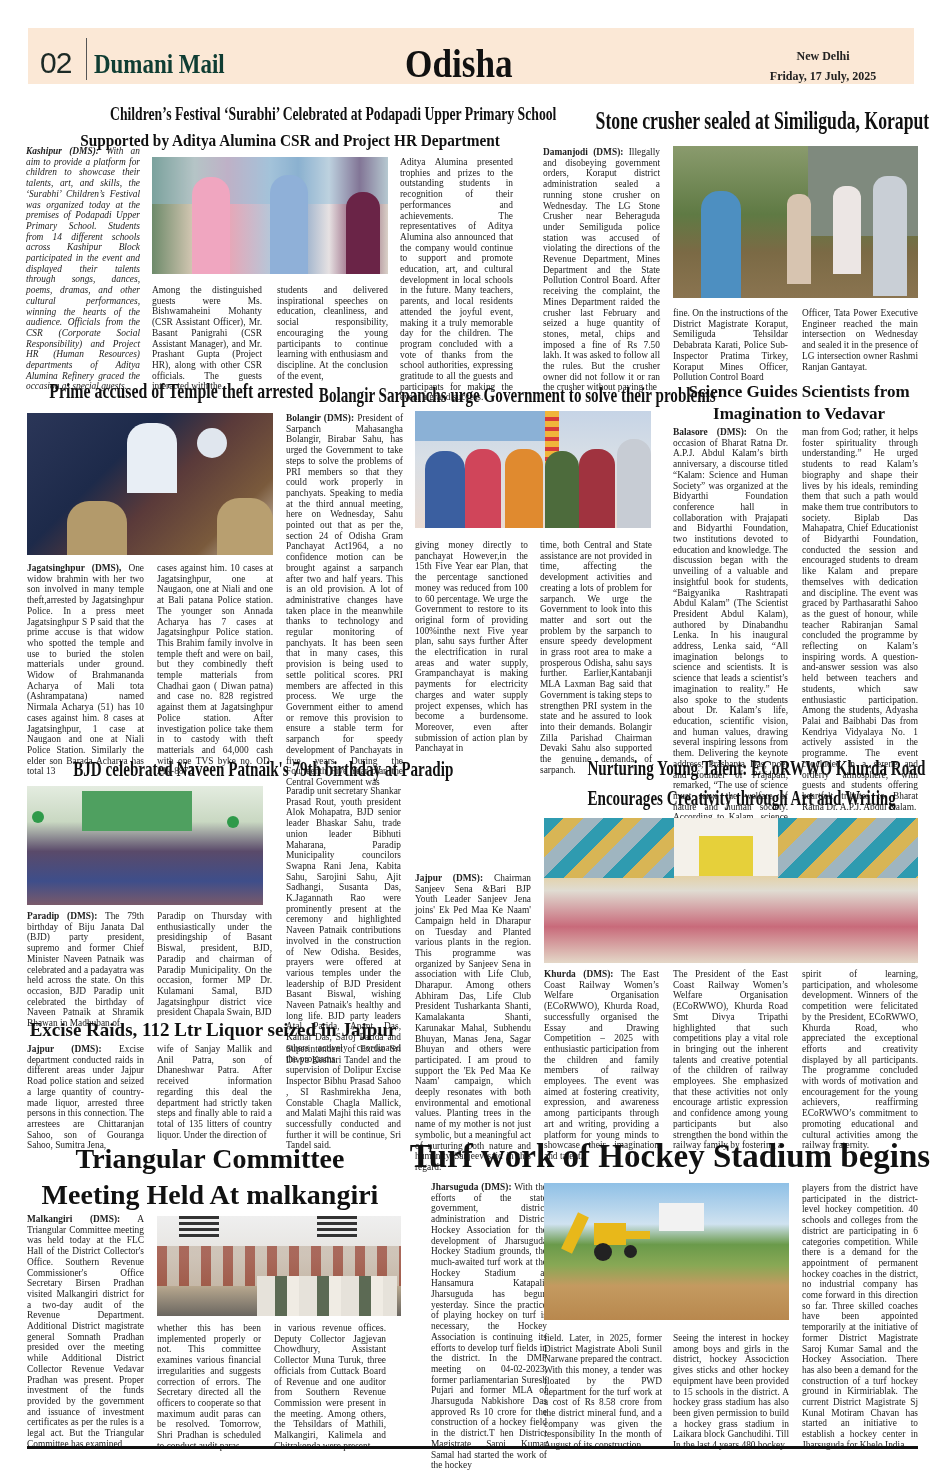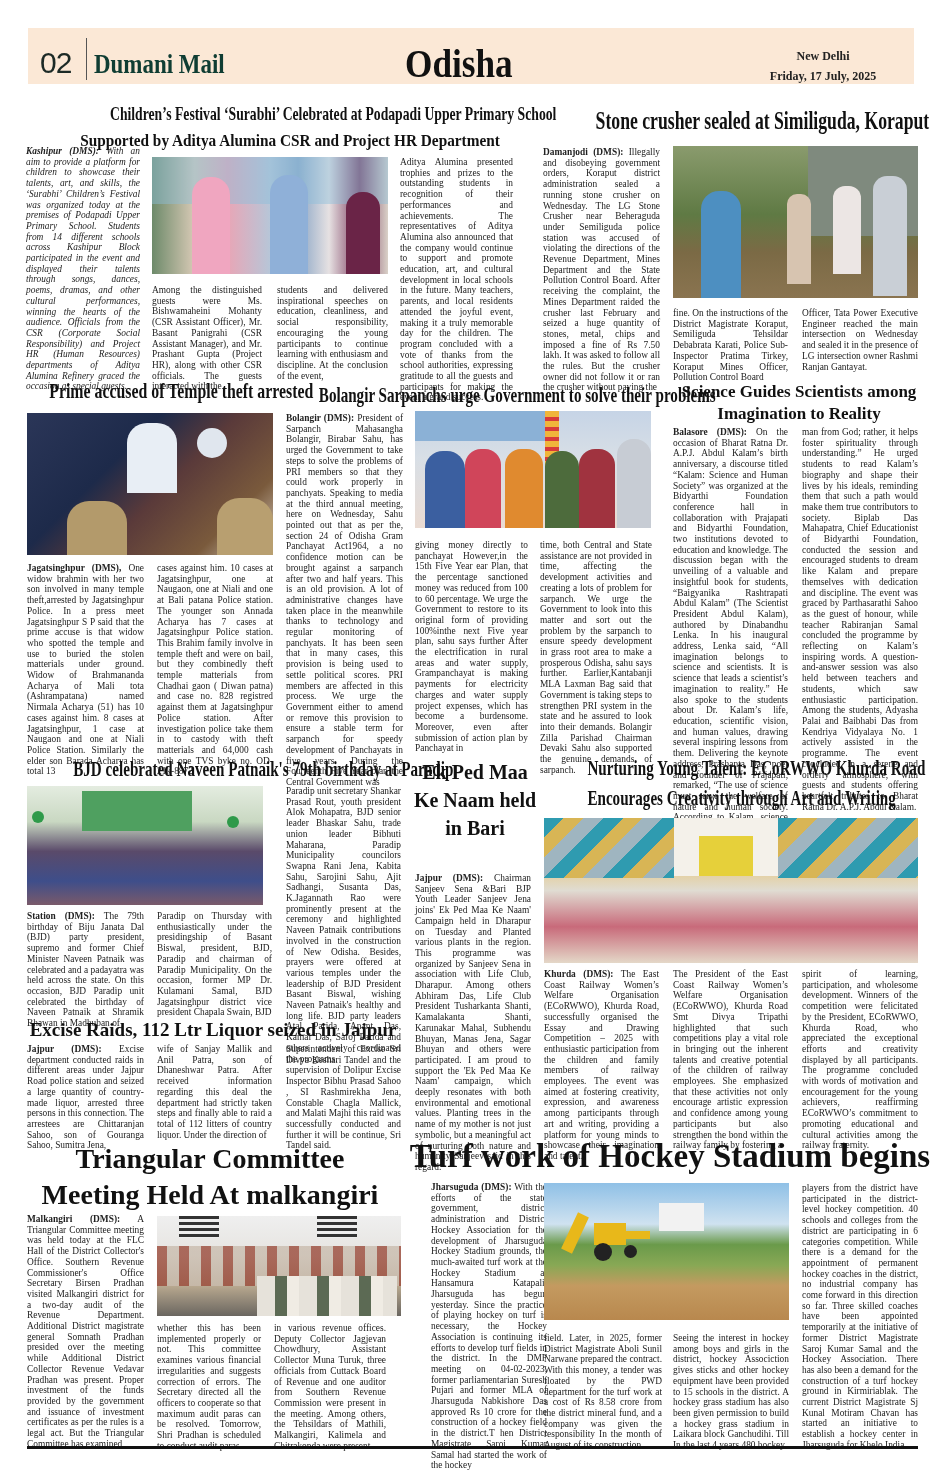"Science Guides Scientists among" span { text: among Imagination to Reality -> from Imagination to Vedavar }
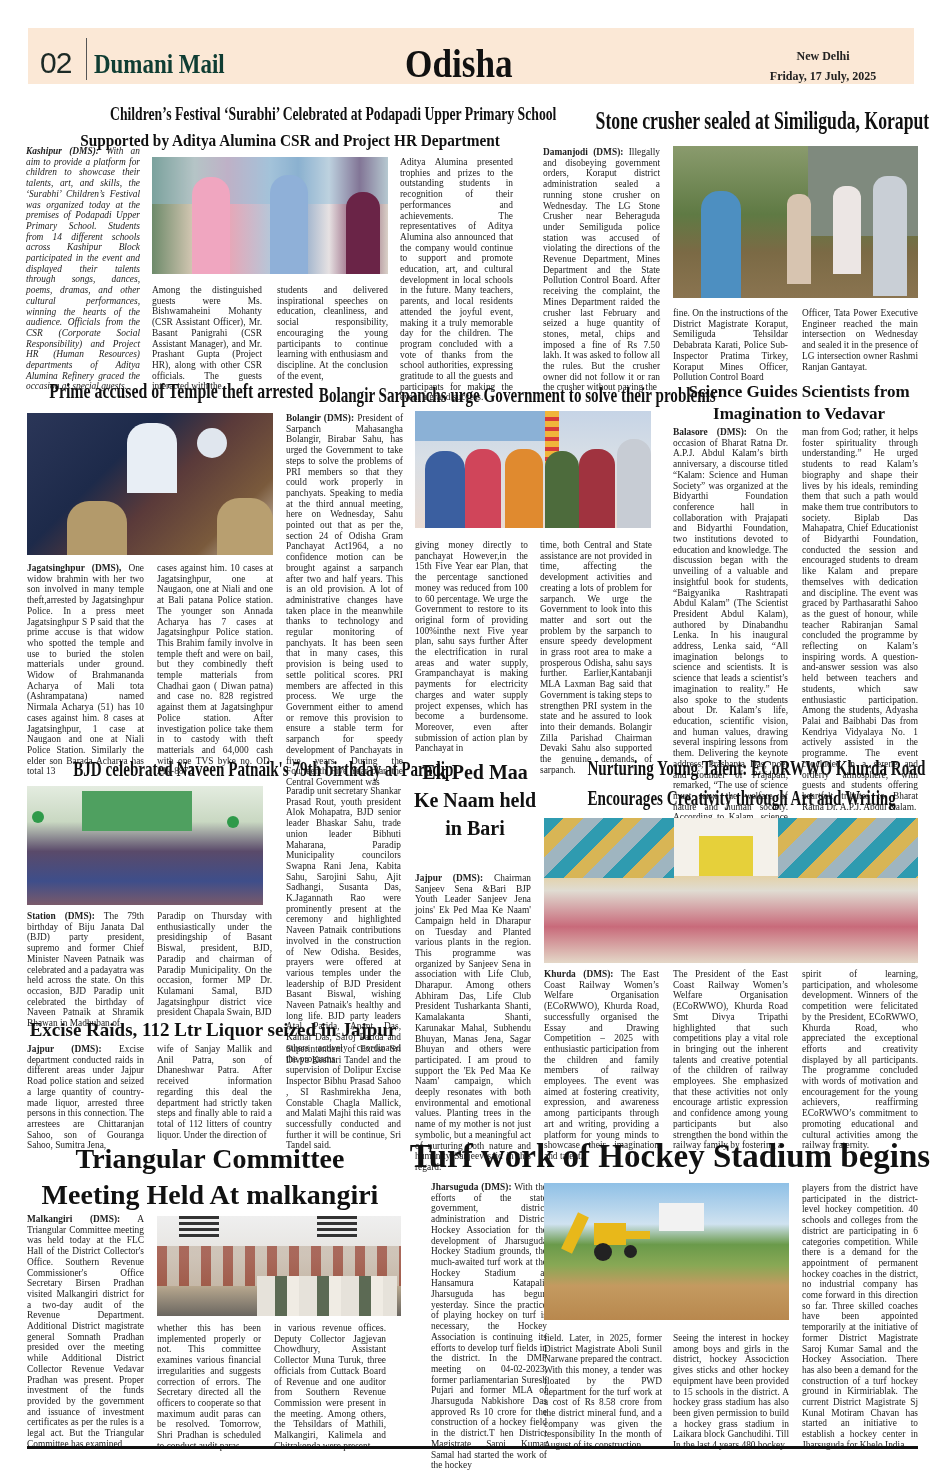"Ek Ped Maa Ke Naam" div.abs { html: <div> <span>Ek Ped Maa Ke Naam held in Bari</span> </div> -> none }
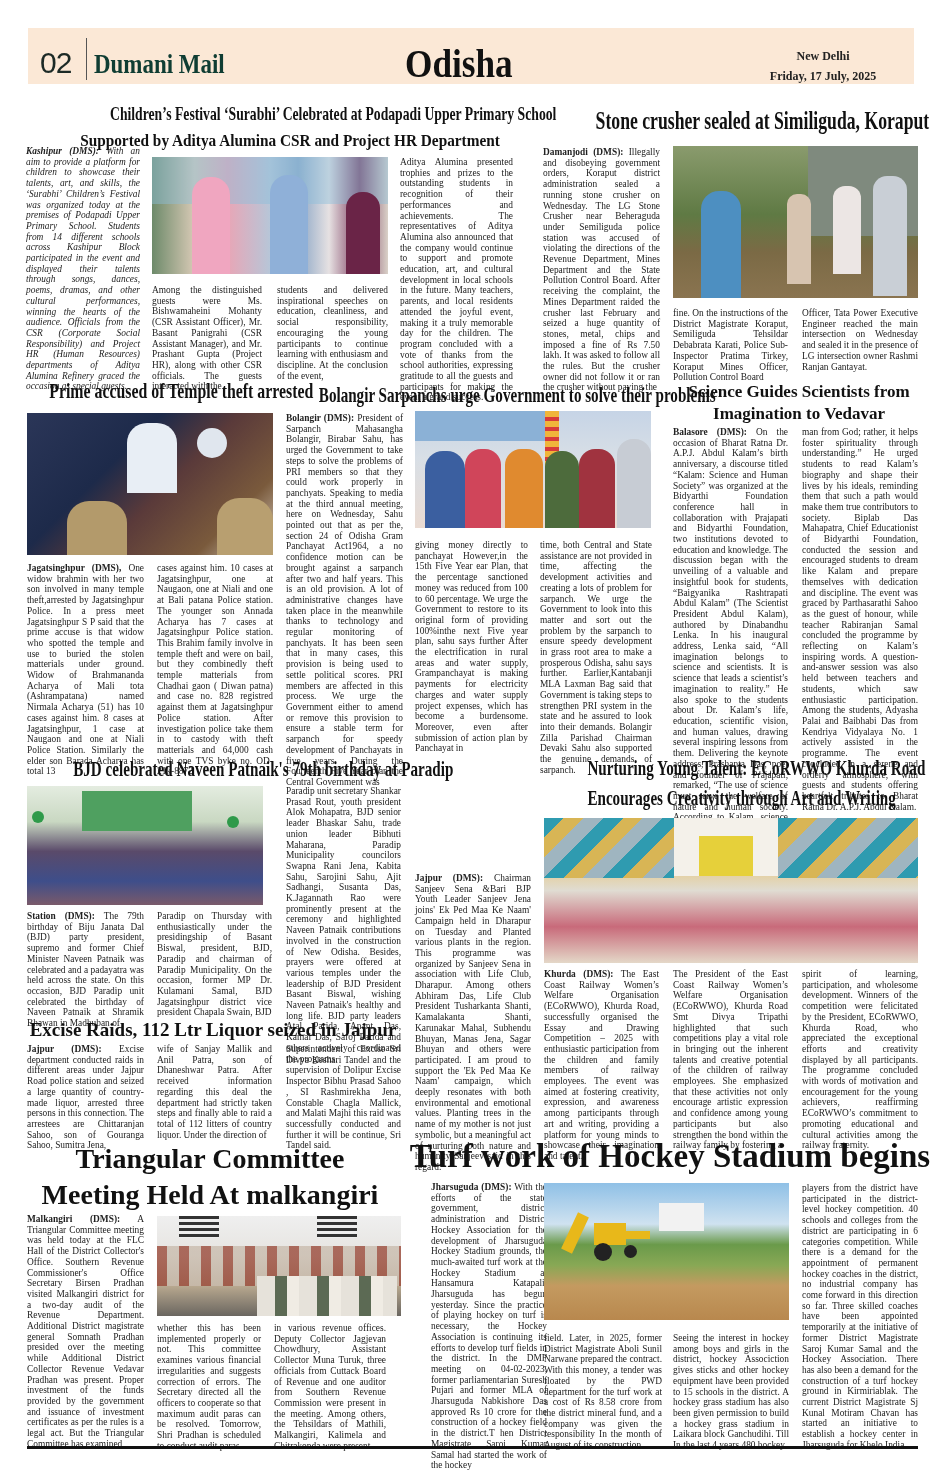"Station (DMS):" b { text: Station -> Paradip }
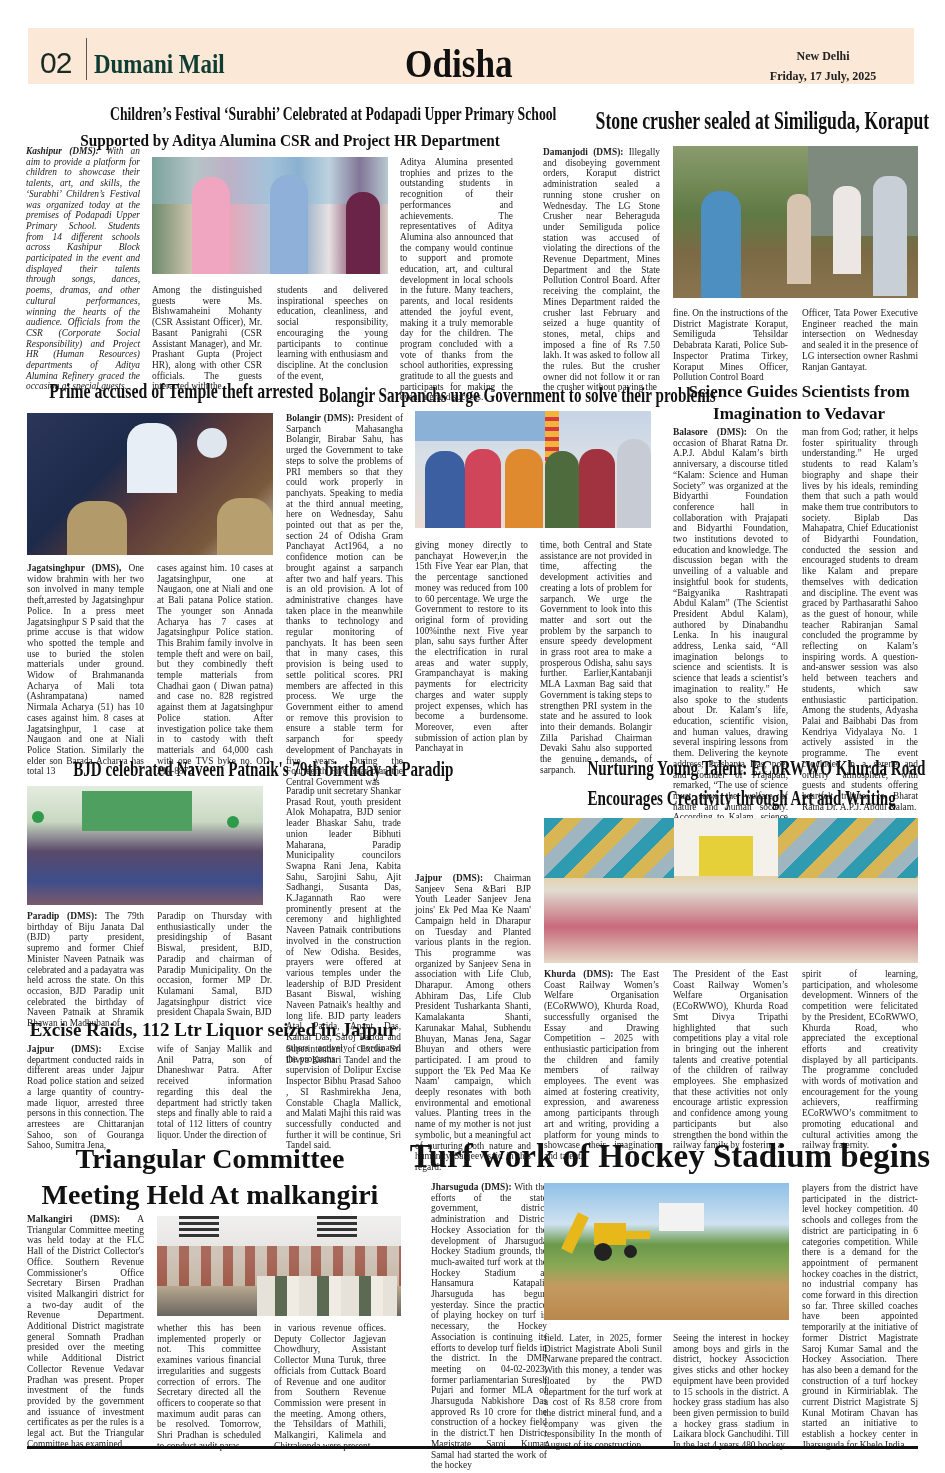"wife of Sanjay Mallik and" div.abs { text: 112 -> 135 }
